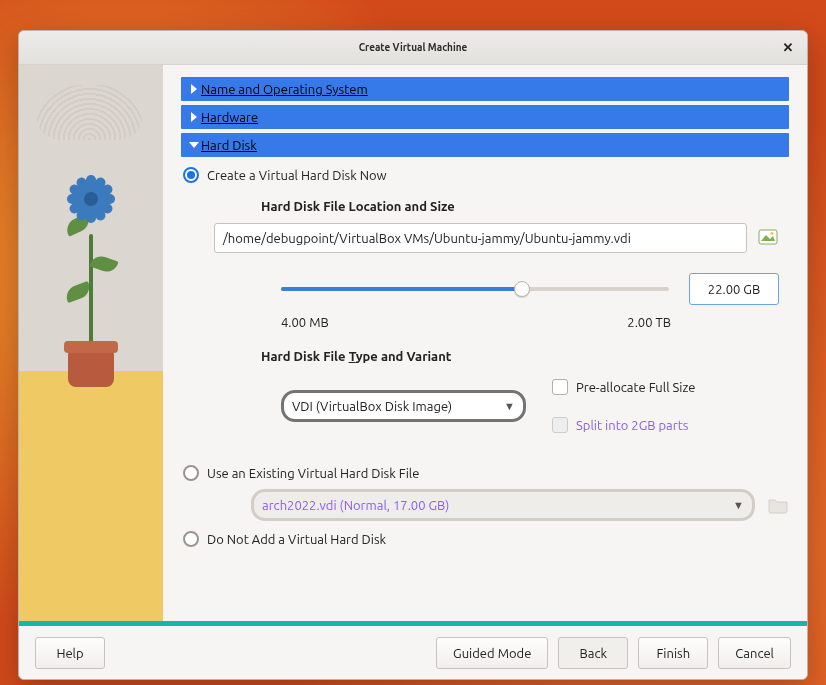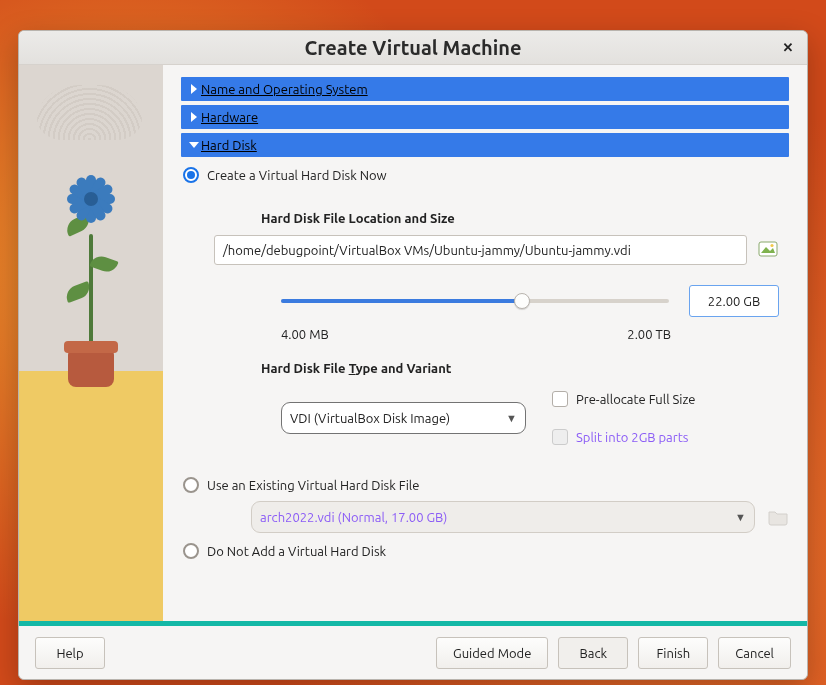"Create Virtual Machine" .titlebar .title { font-size: 20px -> 10px }
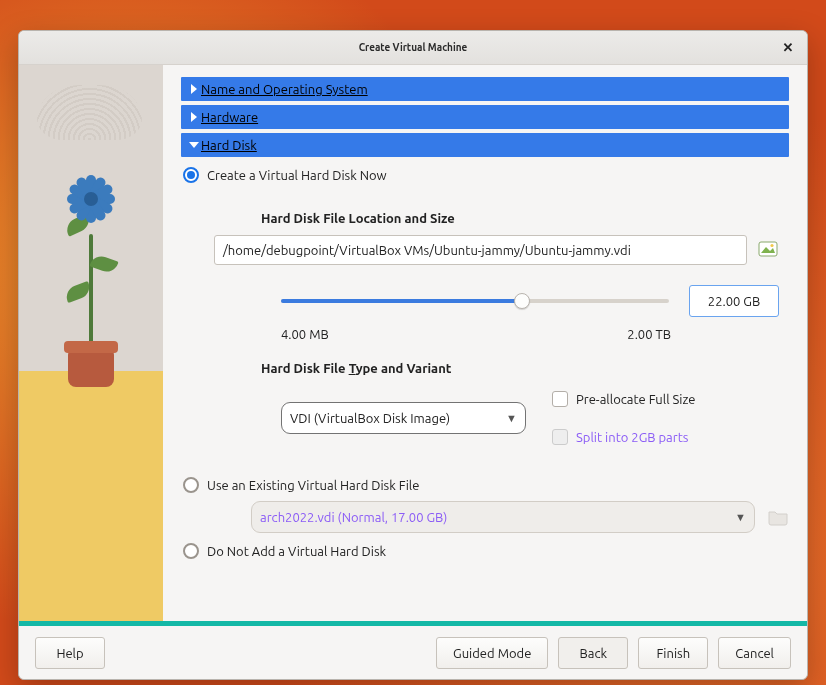"Hard Disk File Location and" .subsection-title { margin: 28px 0 10px 80px -> 16px 0 10px 80px }
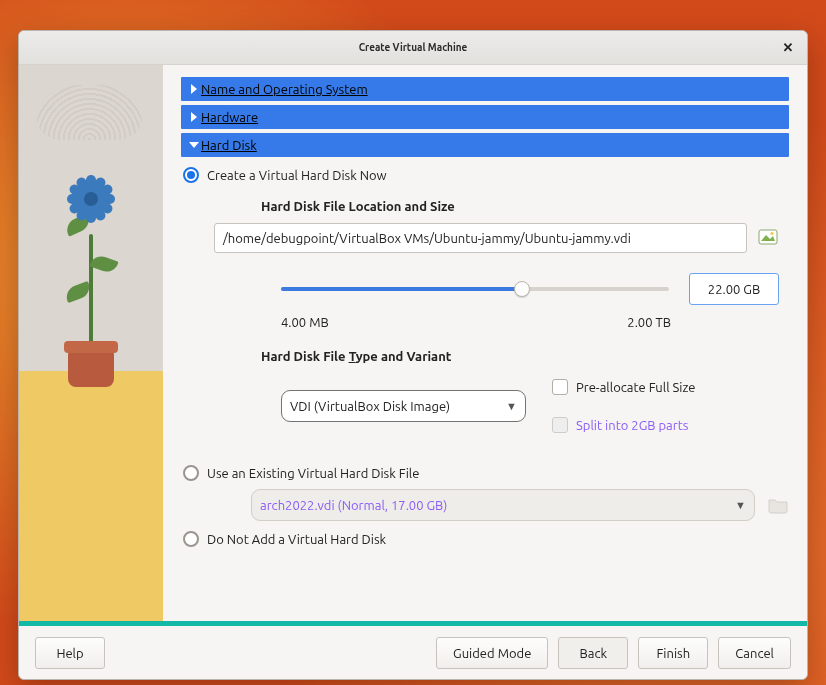"VDI (VirtualBox Disk Image)" .select { border: 1px solid #737373 -> 3px solid #737373; border-radius: 9px -> 14px }
